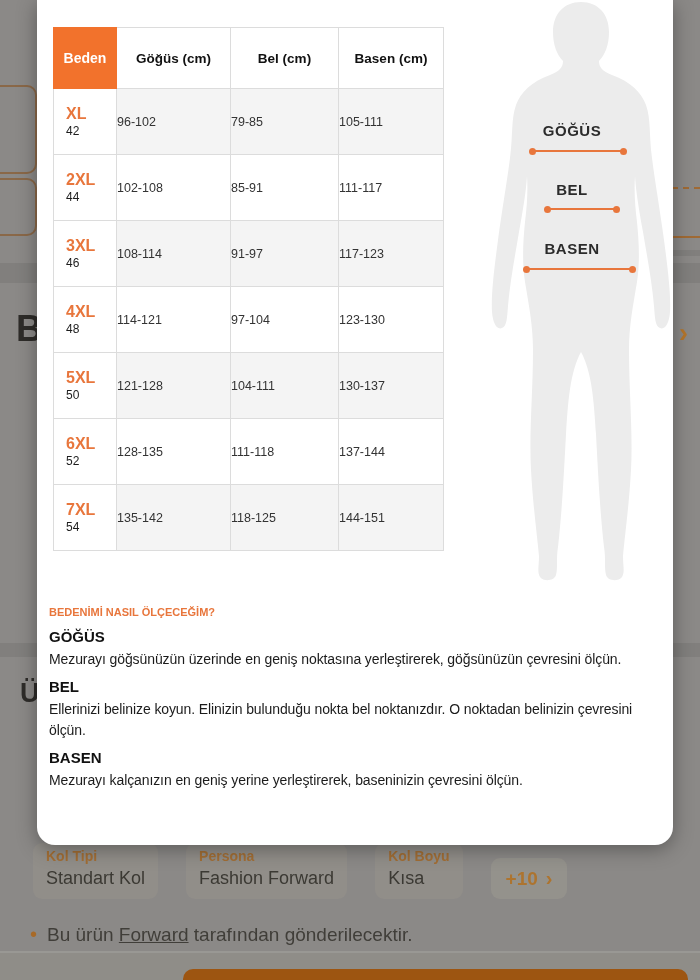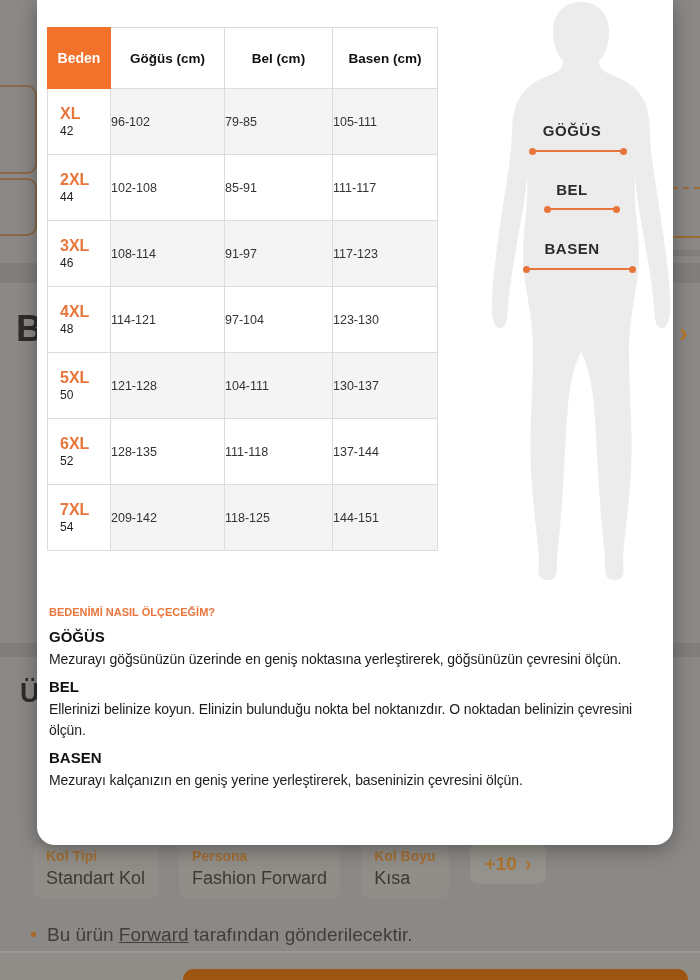"Beden" table.size-table { left: 10px -> 16px }
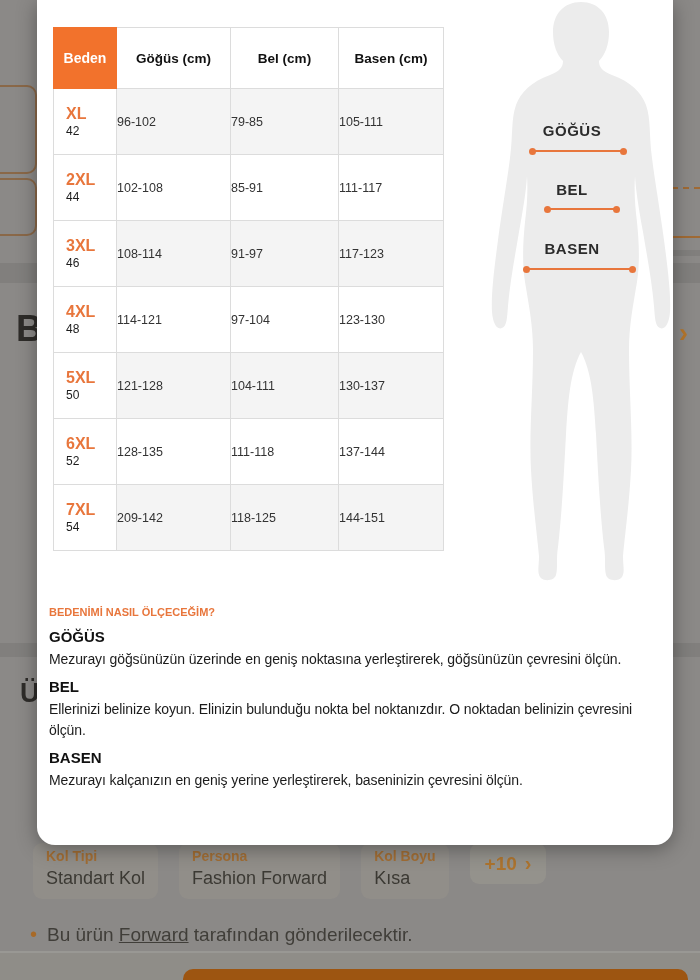"209-142" td.val { text: 209-142 -> 135-142 }
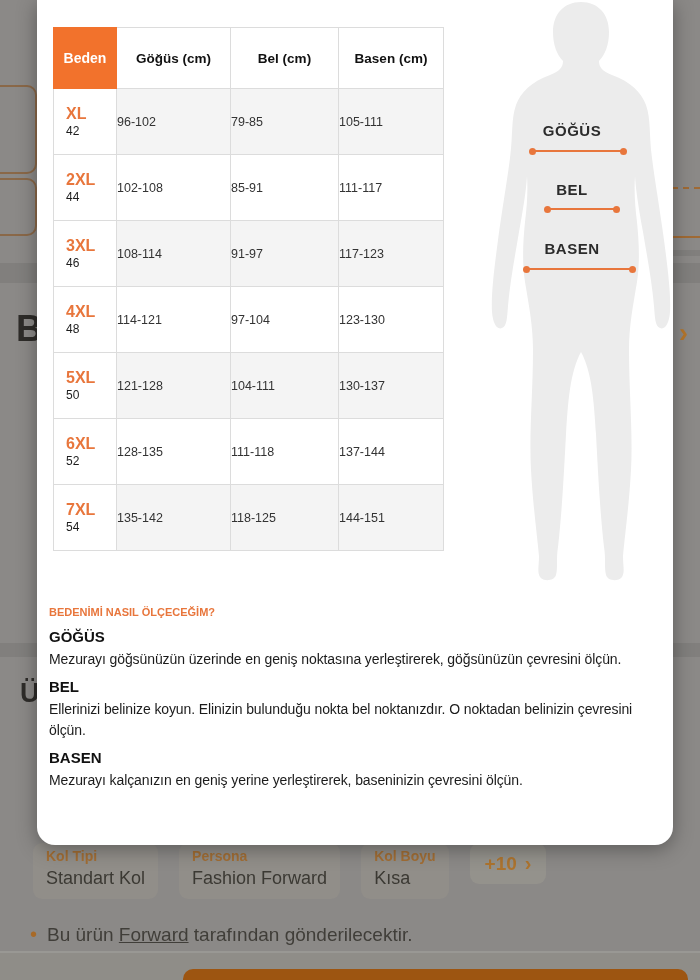"Kol Tipi" .attr-row { align-items: flex-start -> flex-end; gap: 21px -> 28px }
